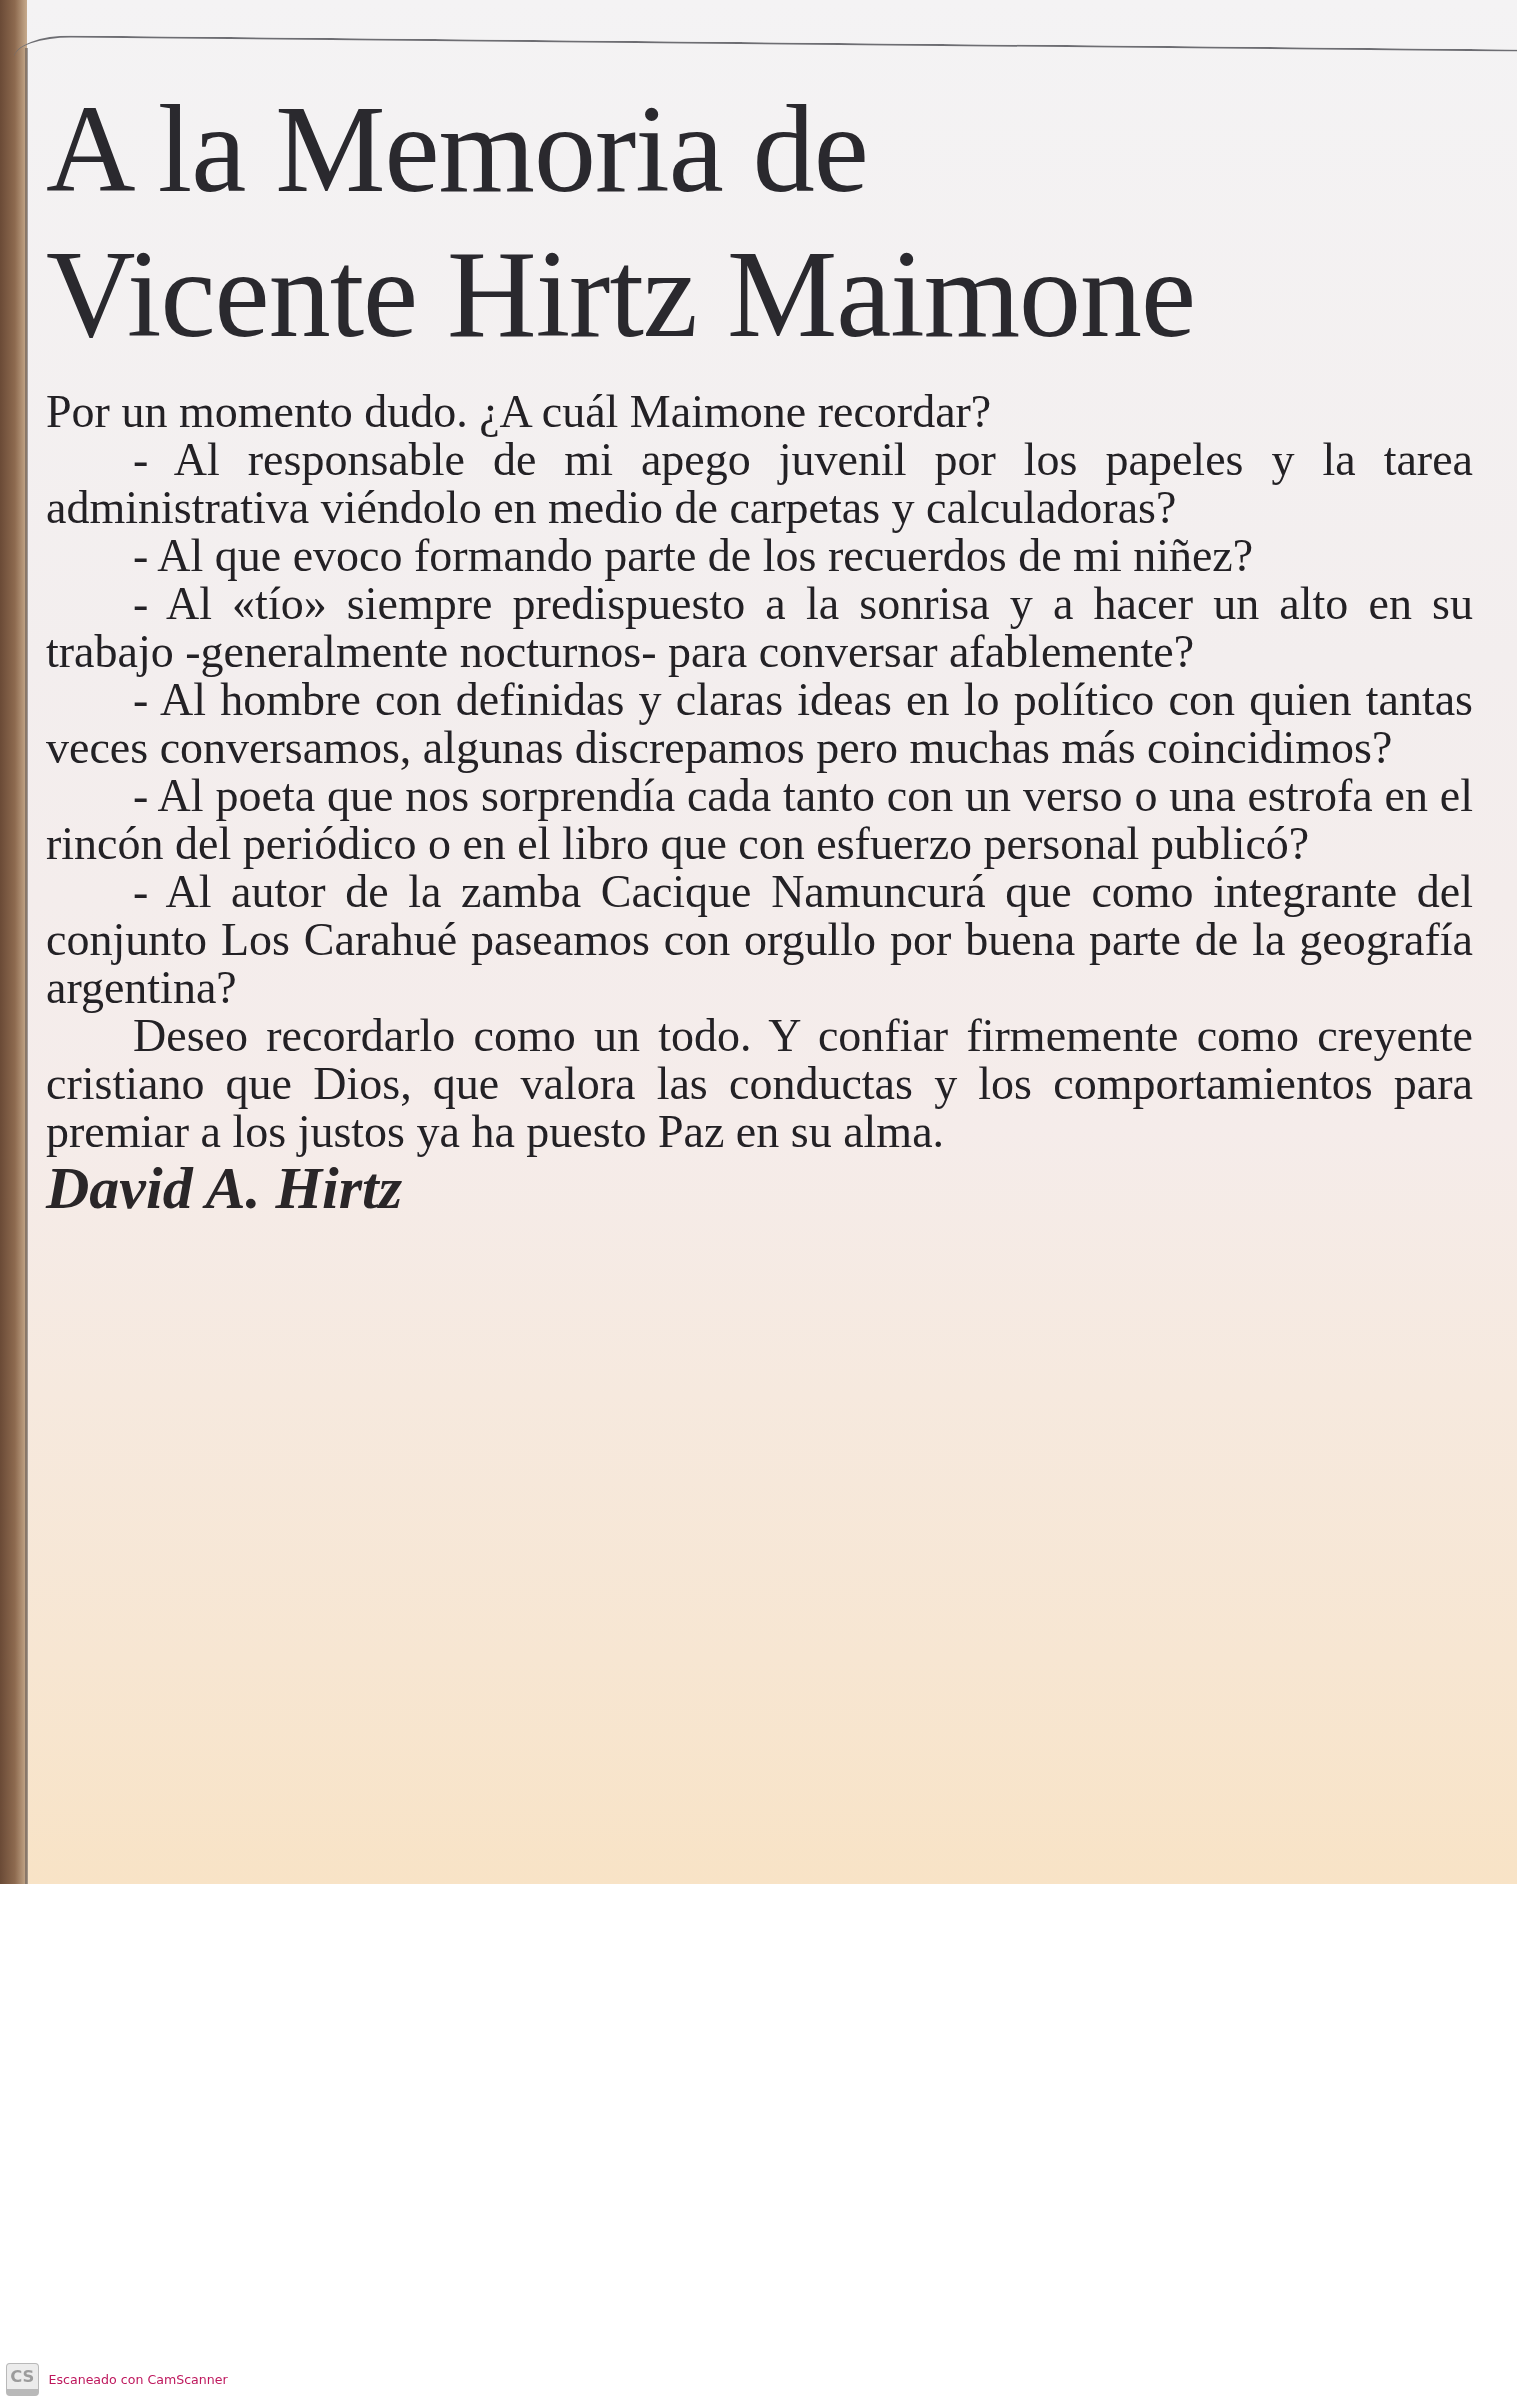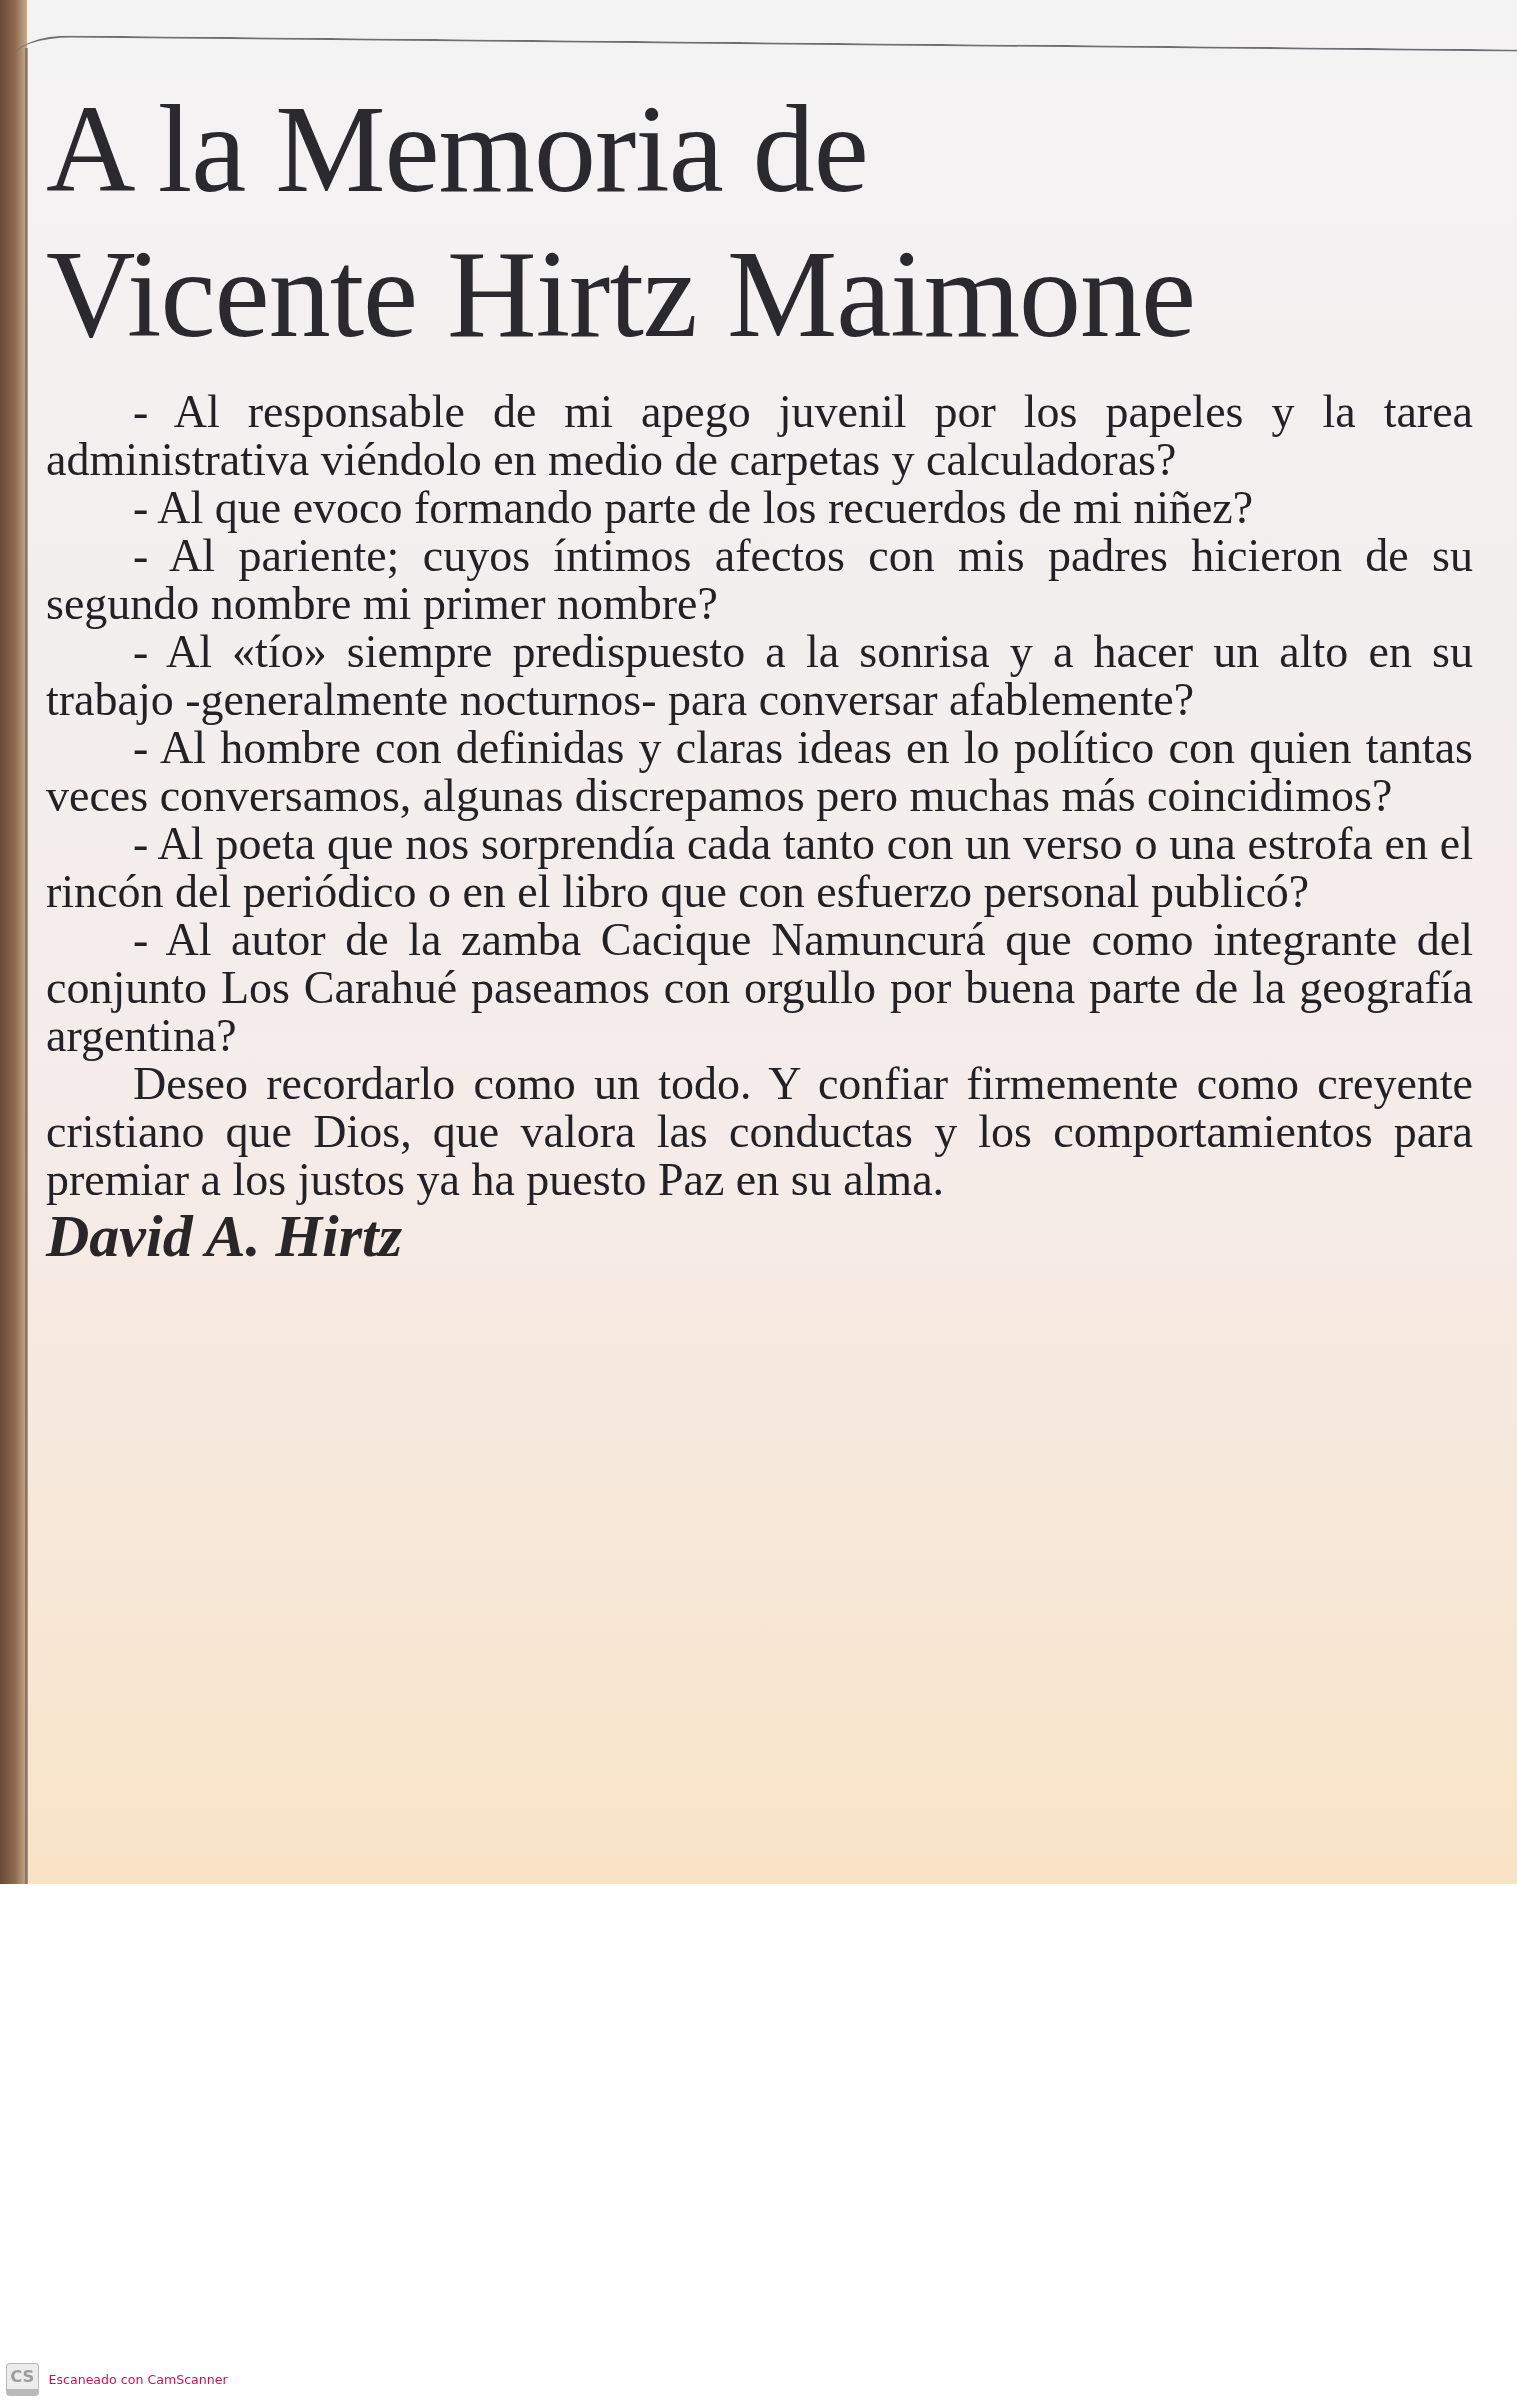"Por un momento dudo. ¿A" p.lead { html: none -> <p>Por un momento dudo. ¿A cuál Maimone recordar?</p> }
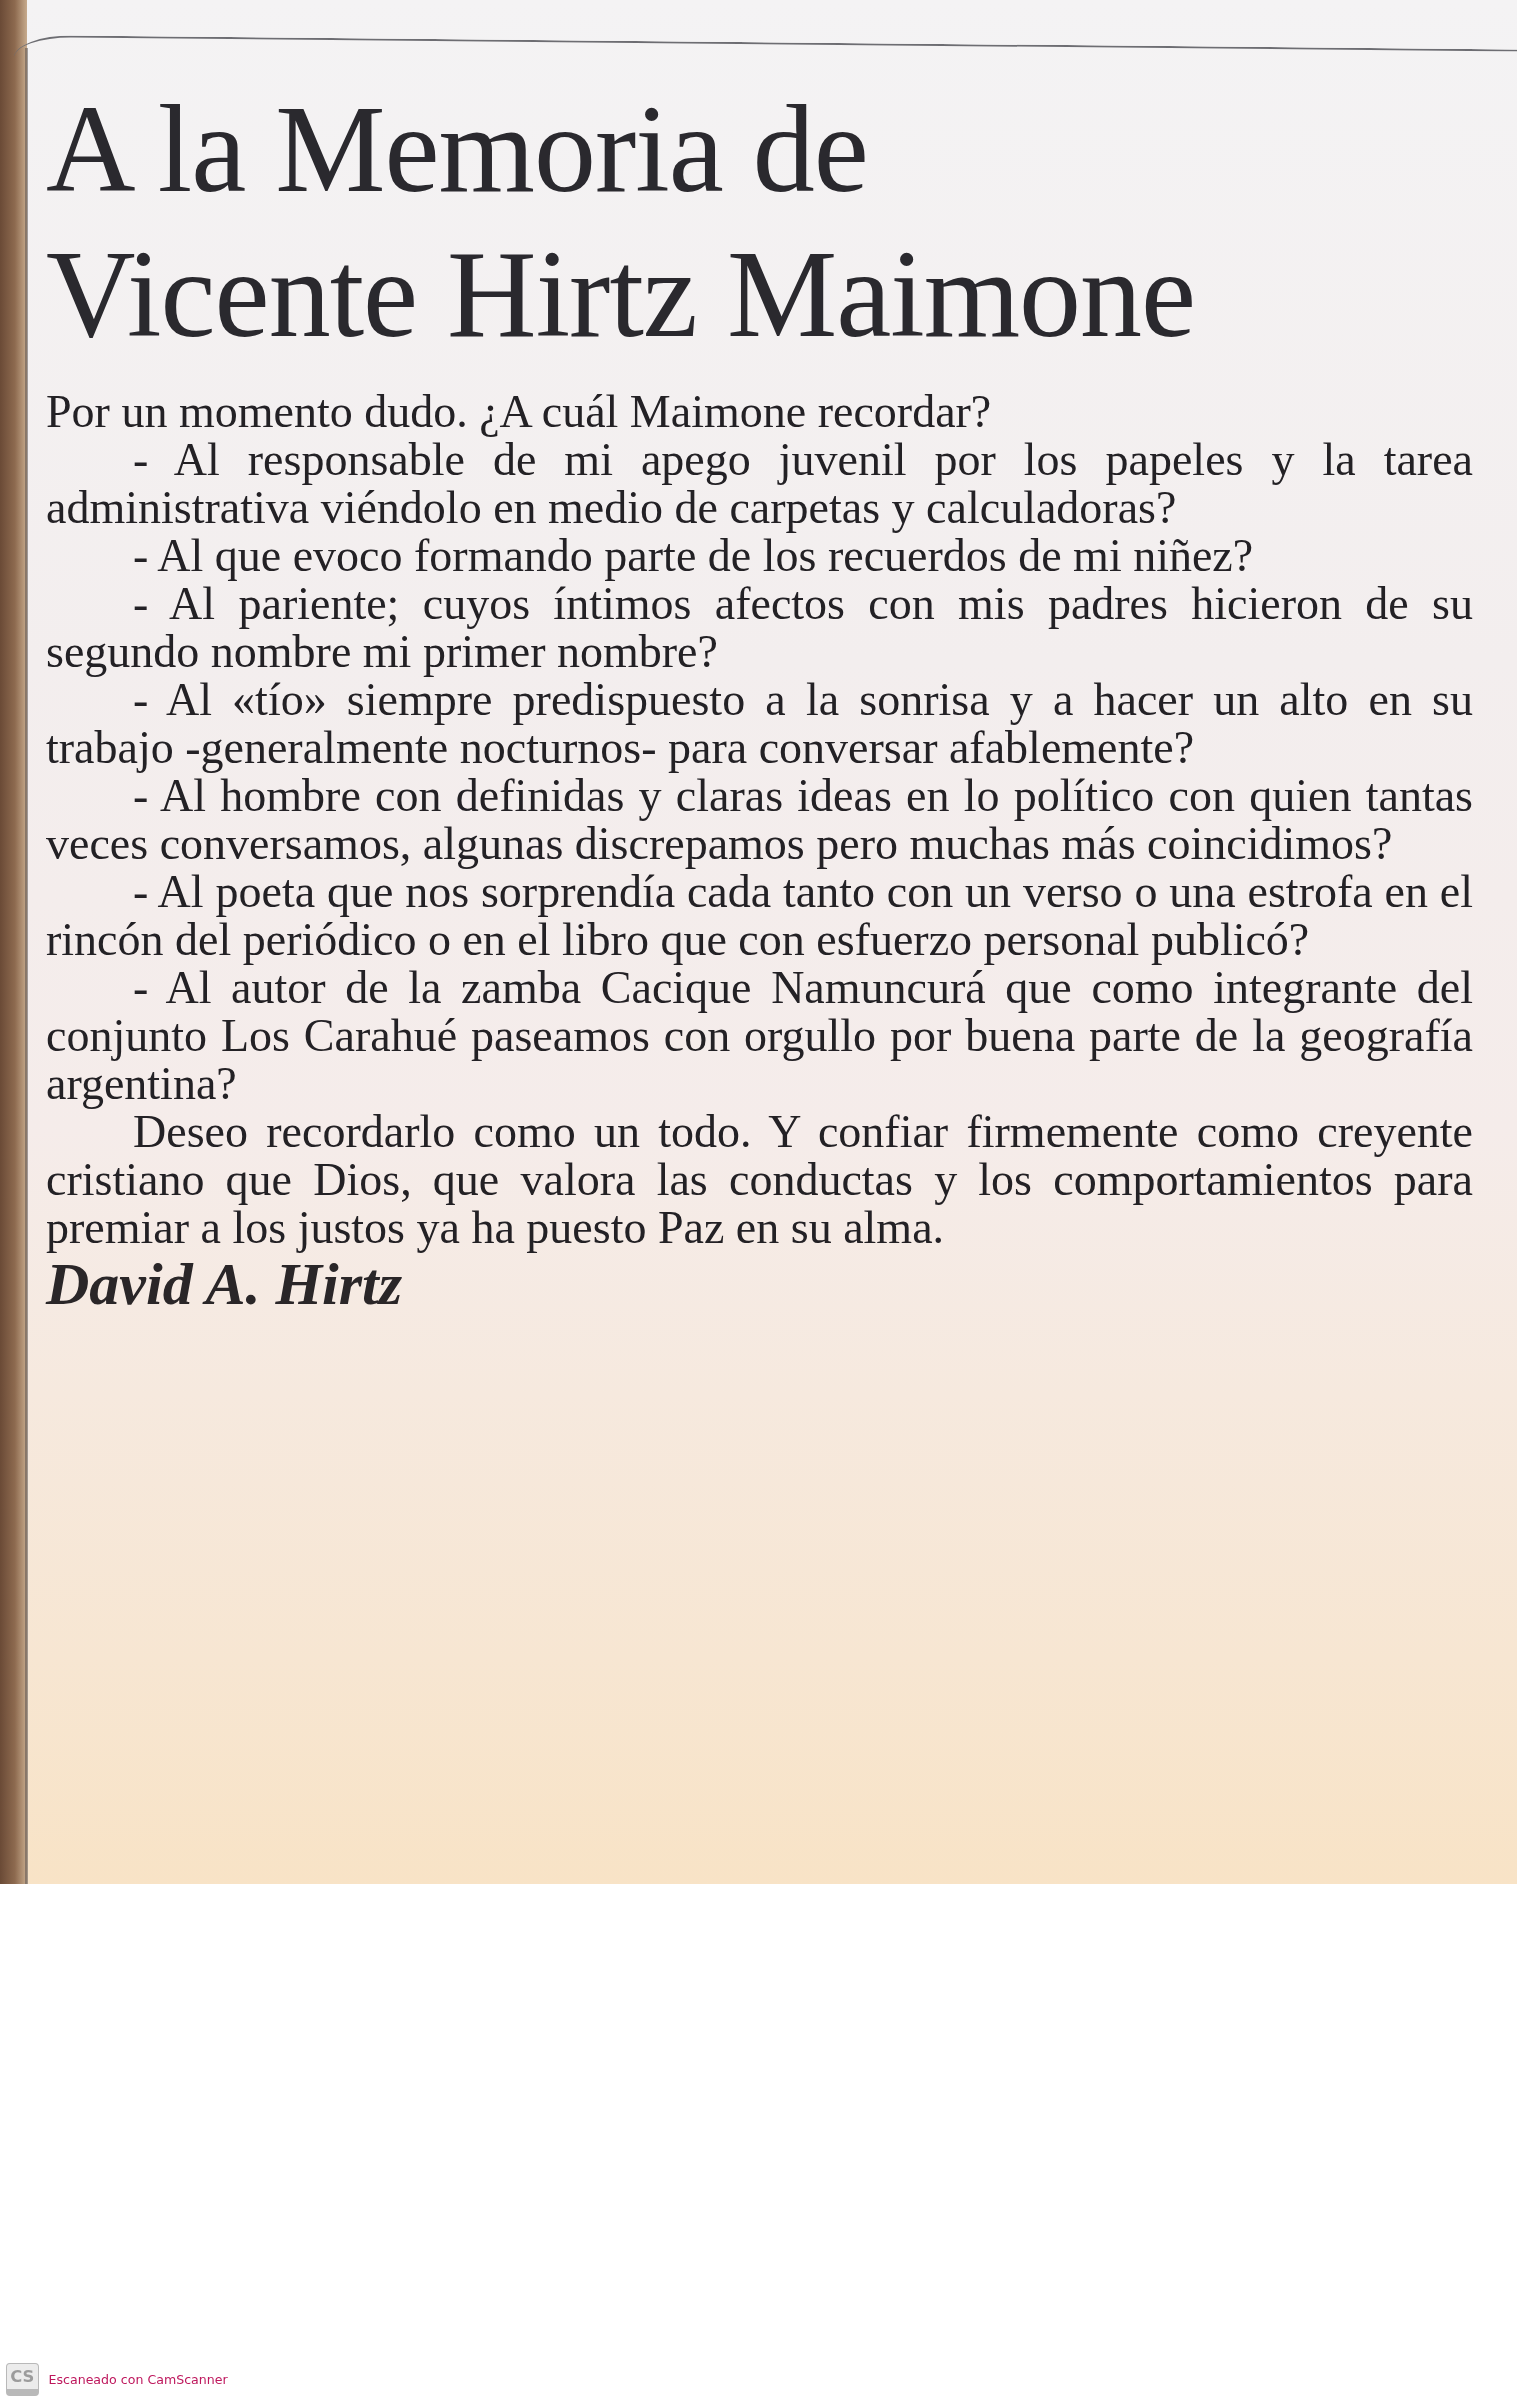"- Al pariente; cuyos íntimos" p.indent { html: <p>- Al pariente; cuyos íntimos afectos con mis padres hicieron de su segundo nombre mi primer nombre?</p> -> none }
